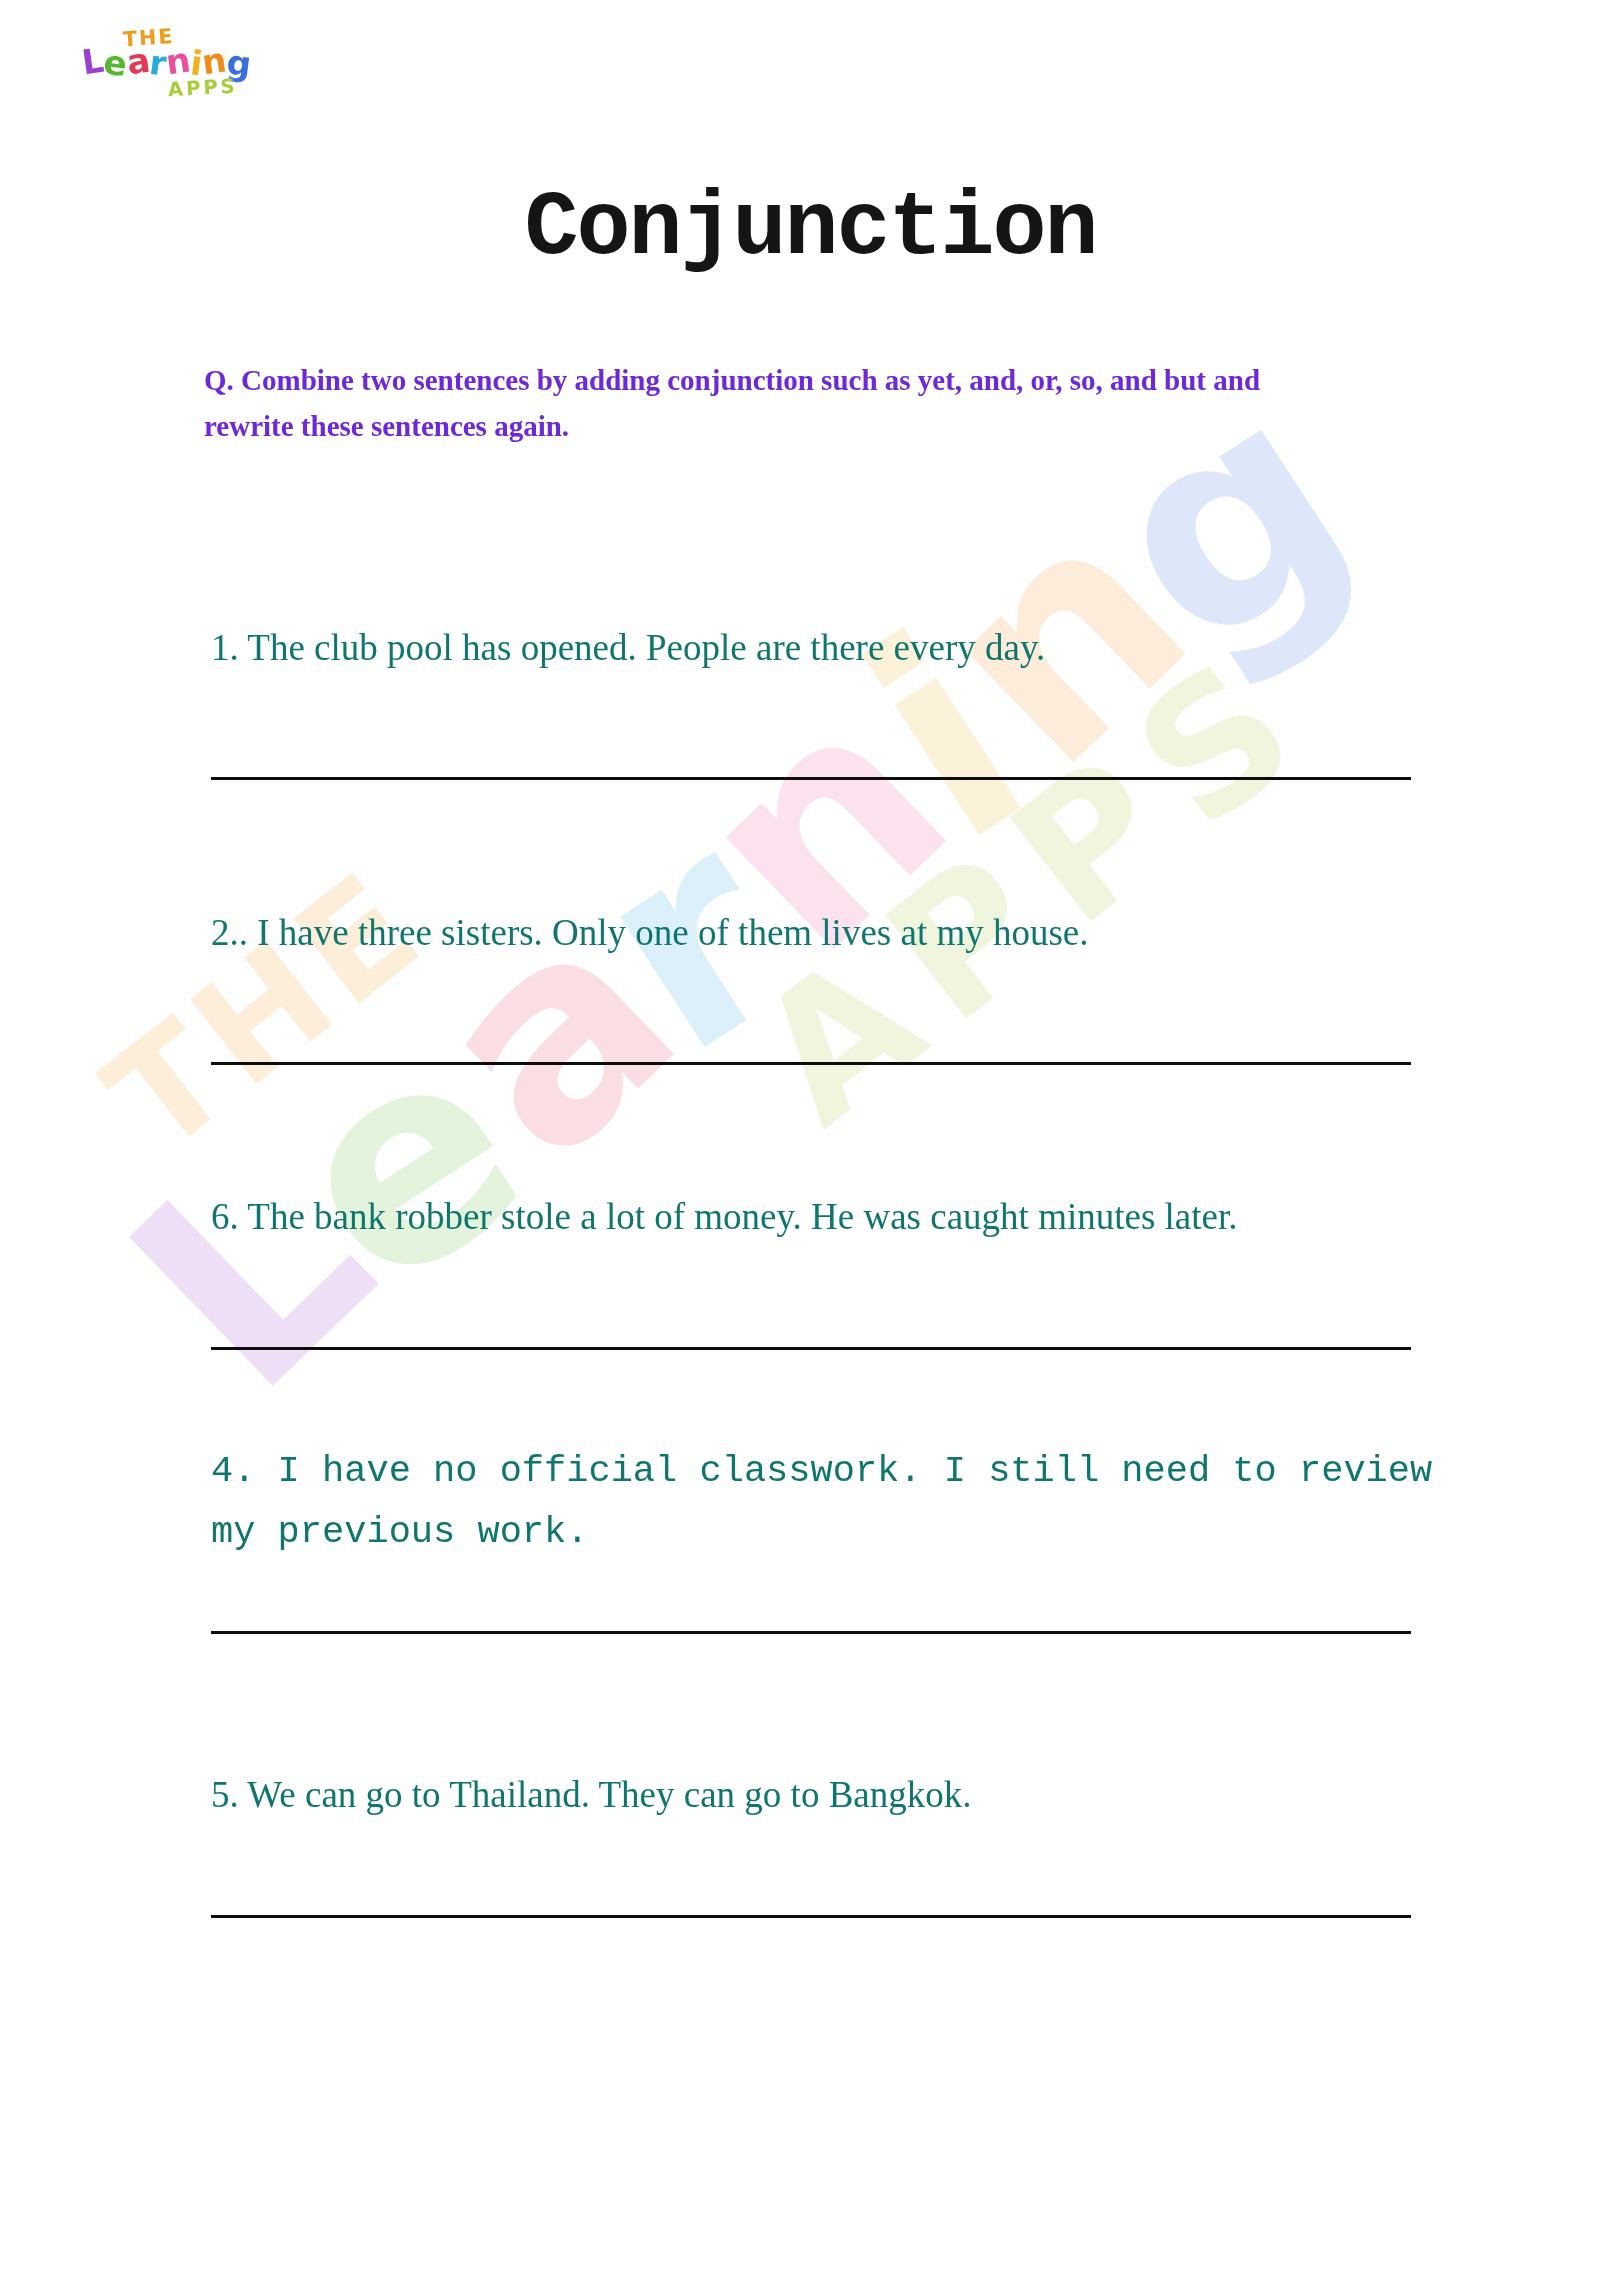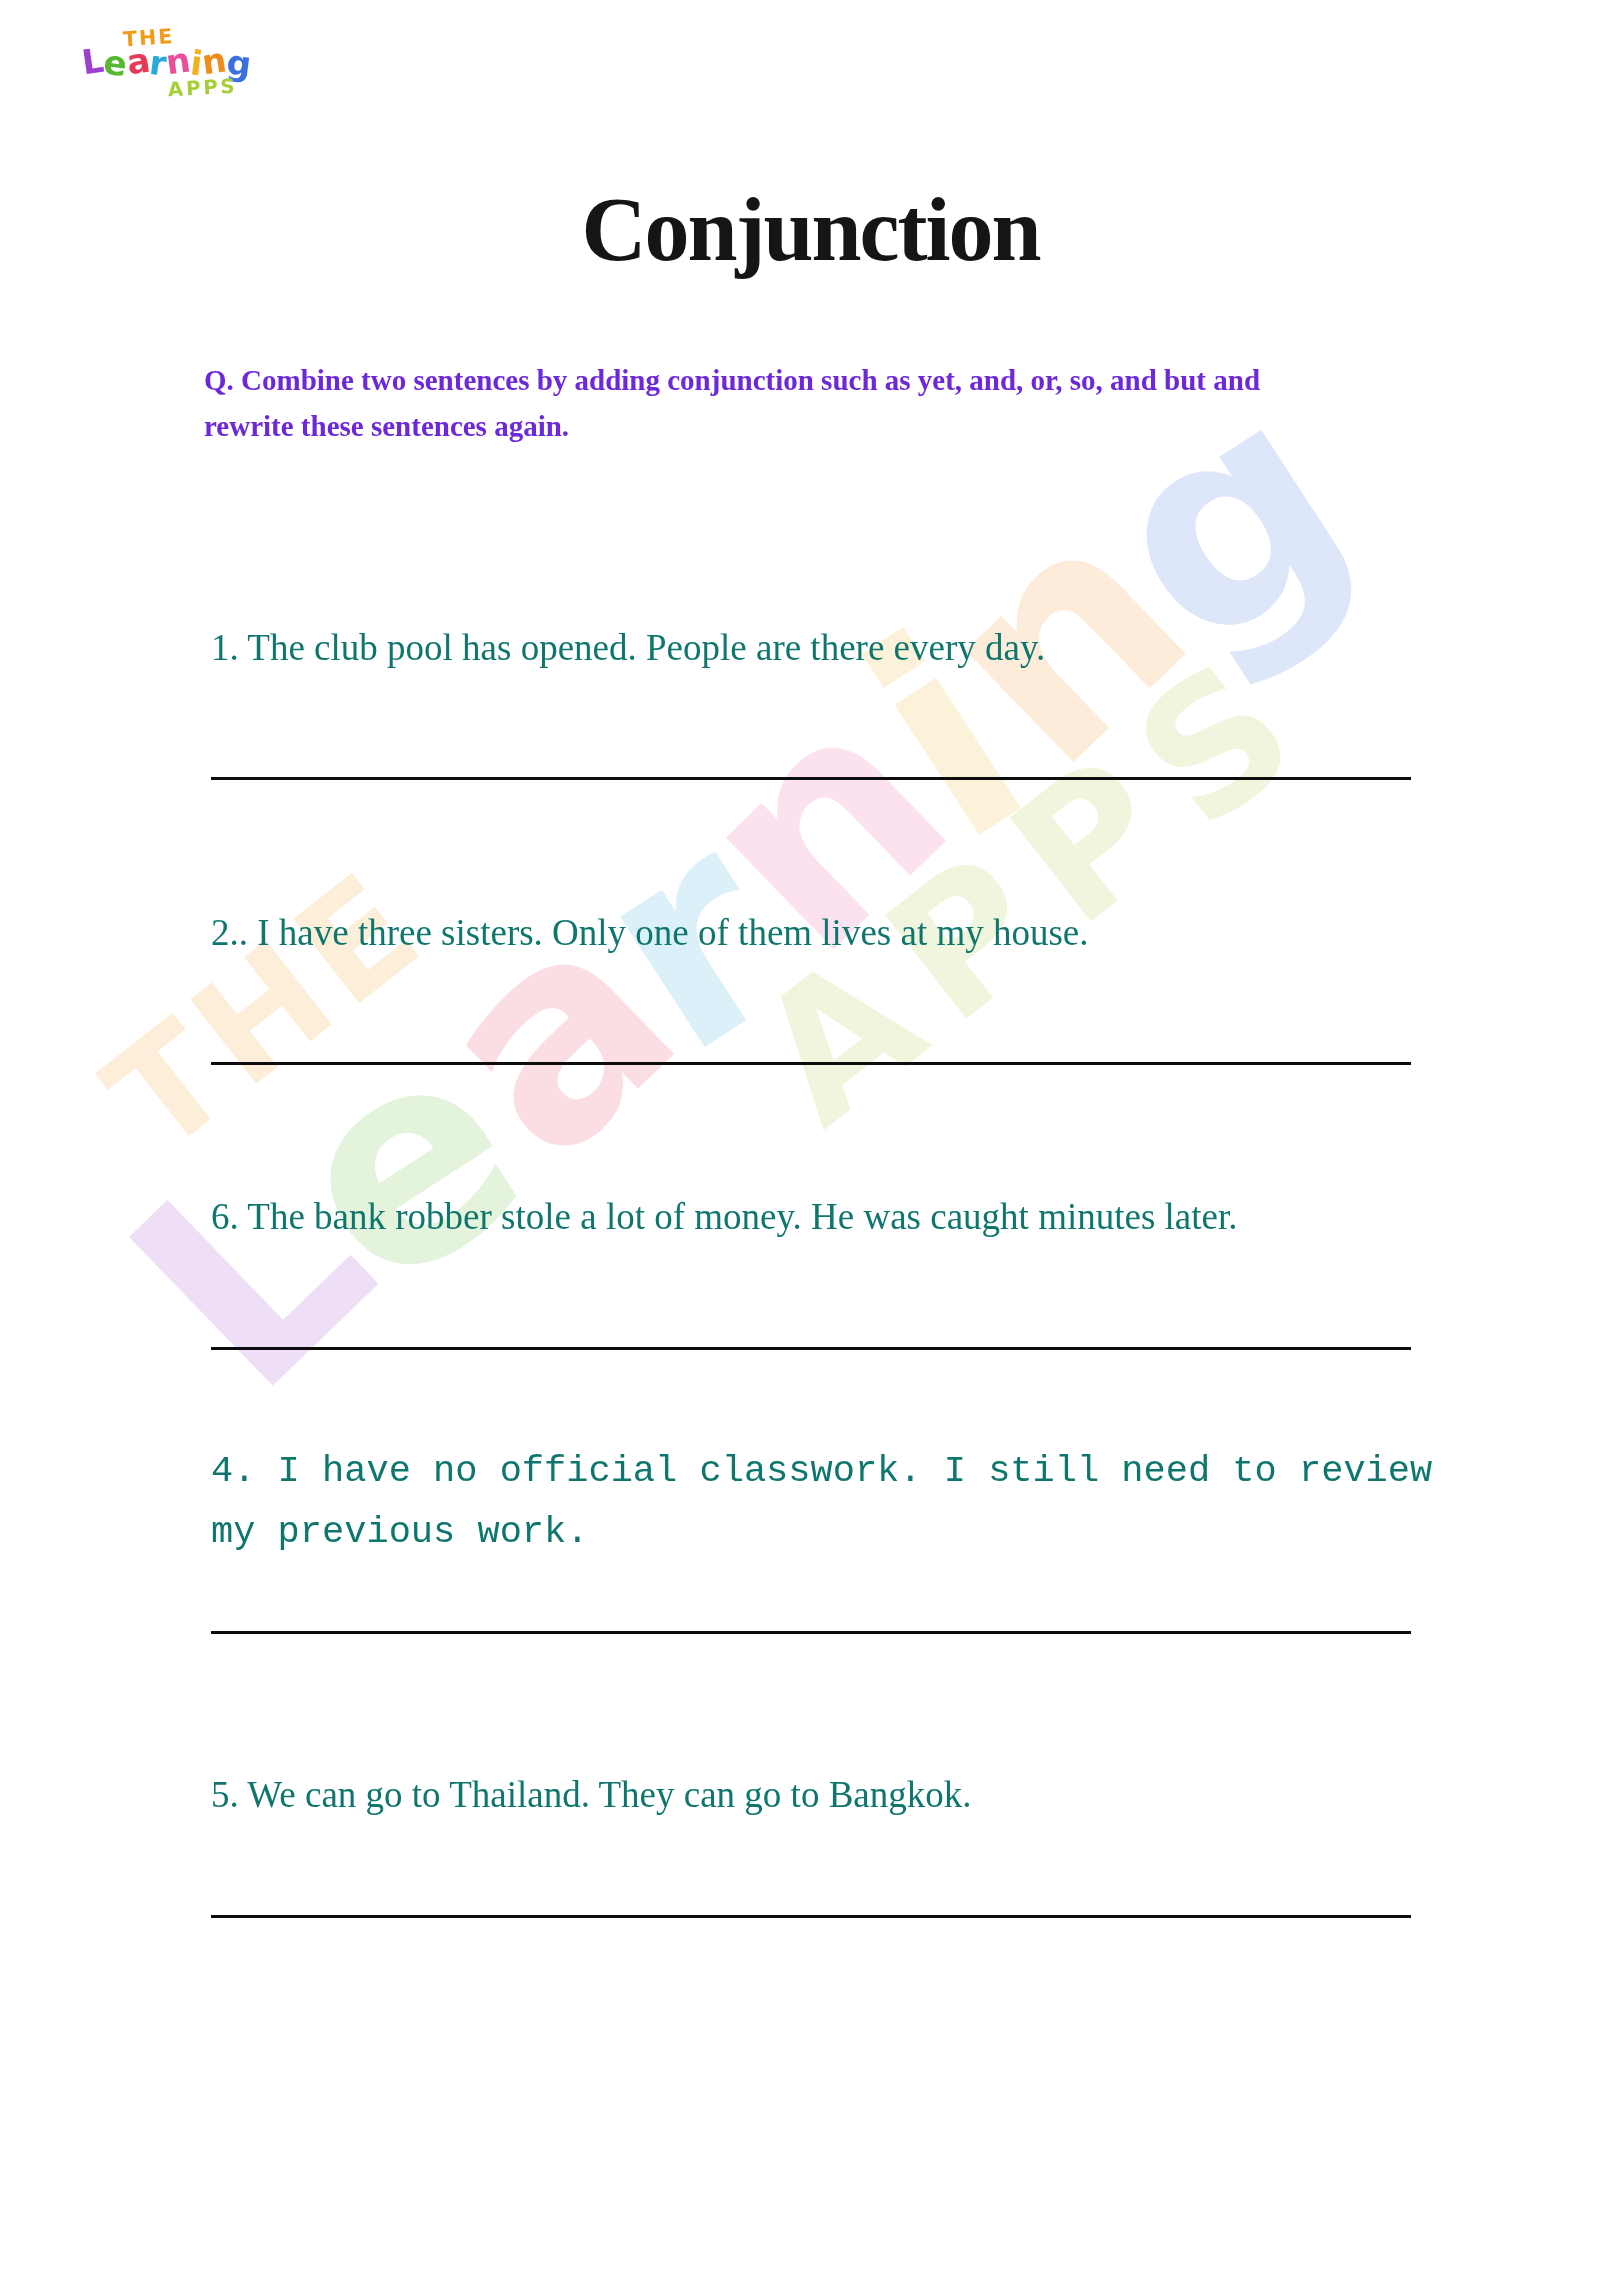"Conjunction" .title { font-family: Liberation Serif, serif -> Liberation Mono, monospace }
